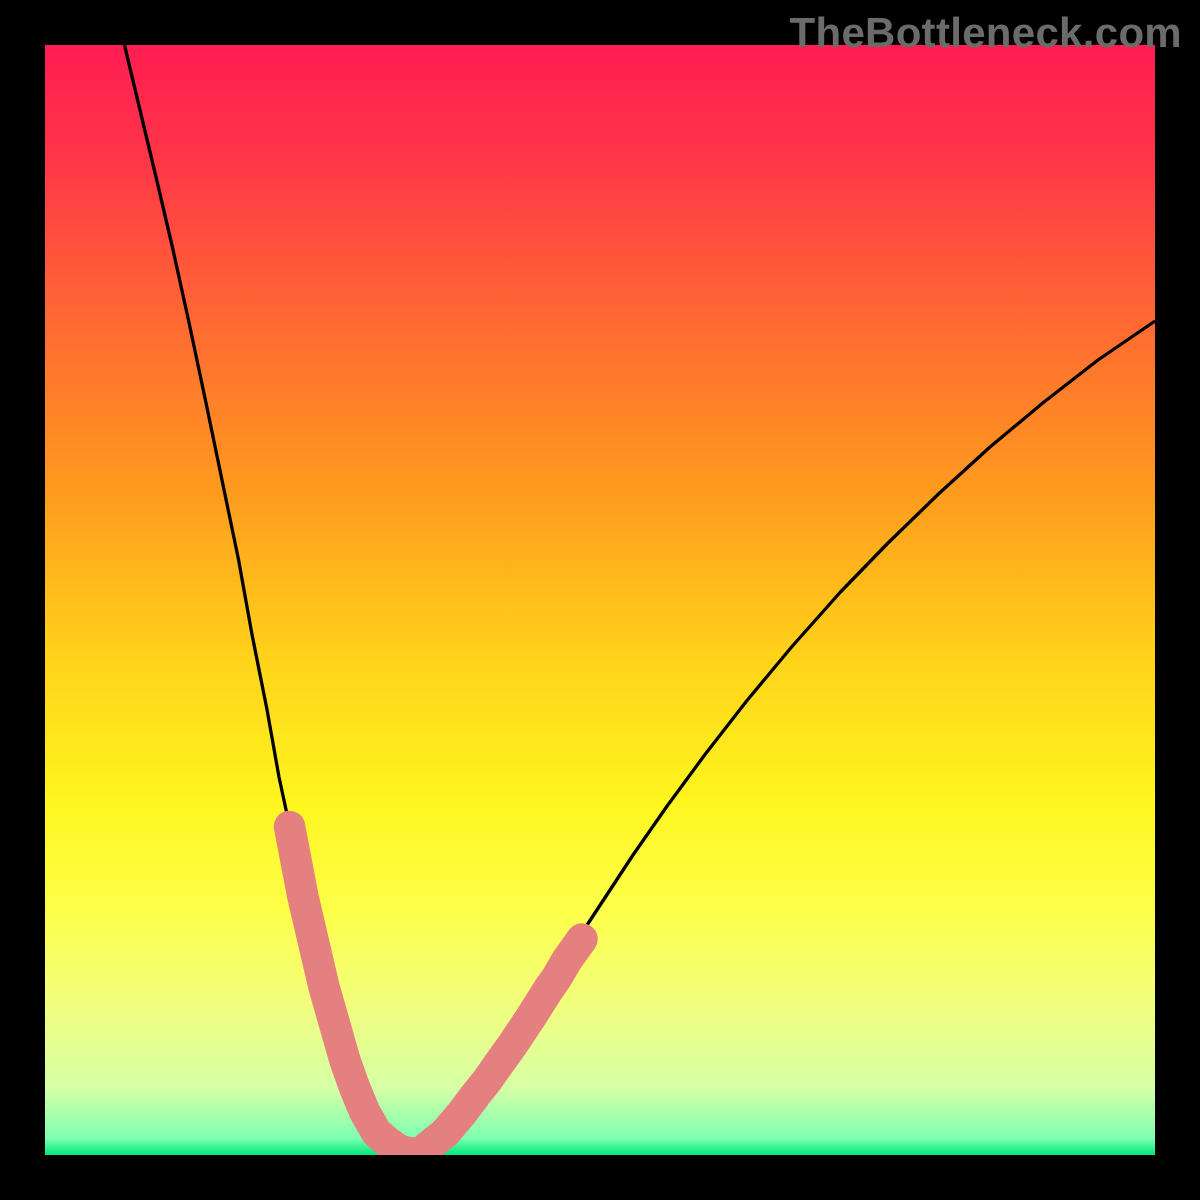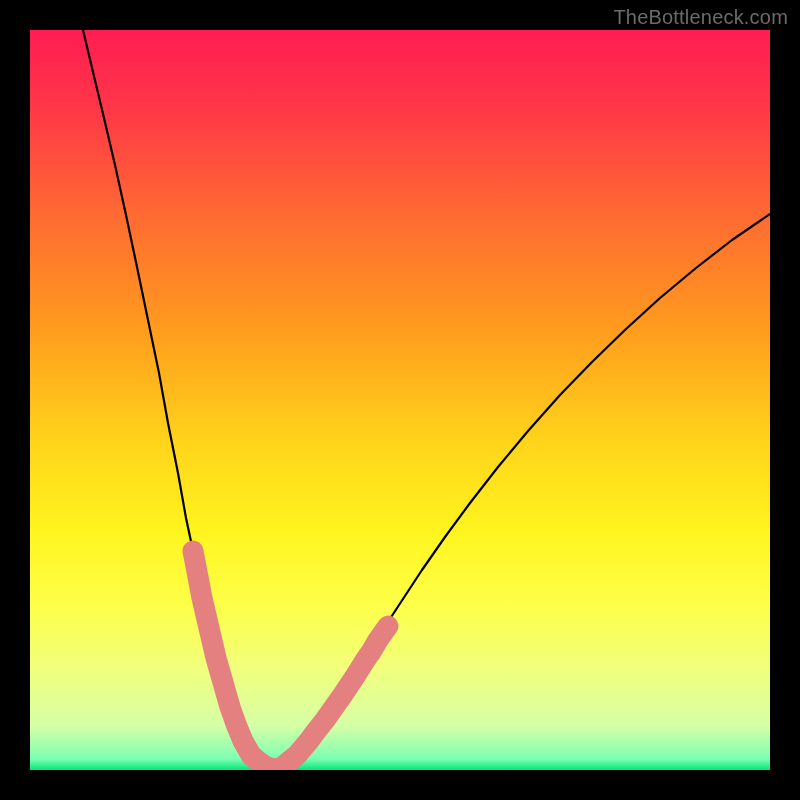"TheBottleneck.com" .watermark { font-size: 20px -> 28px; font-weight: 400 -> 700 }
